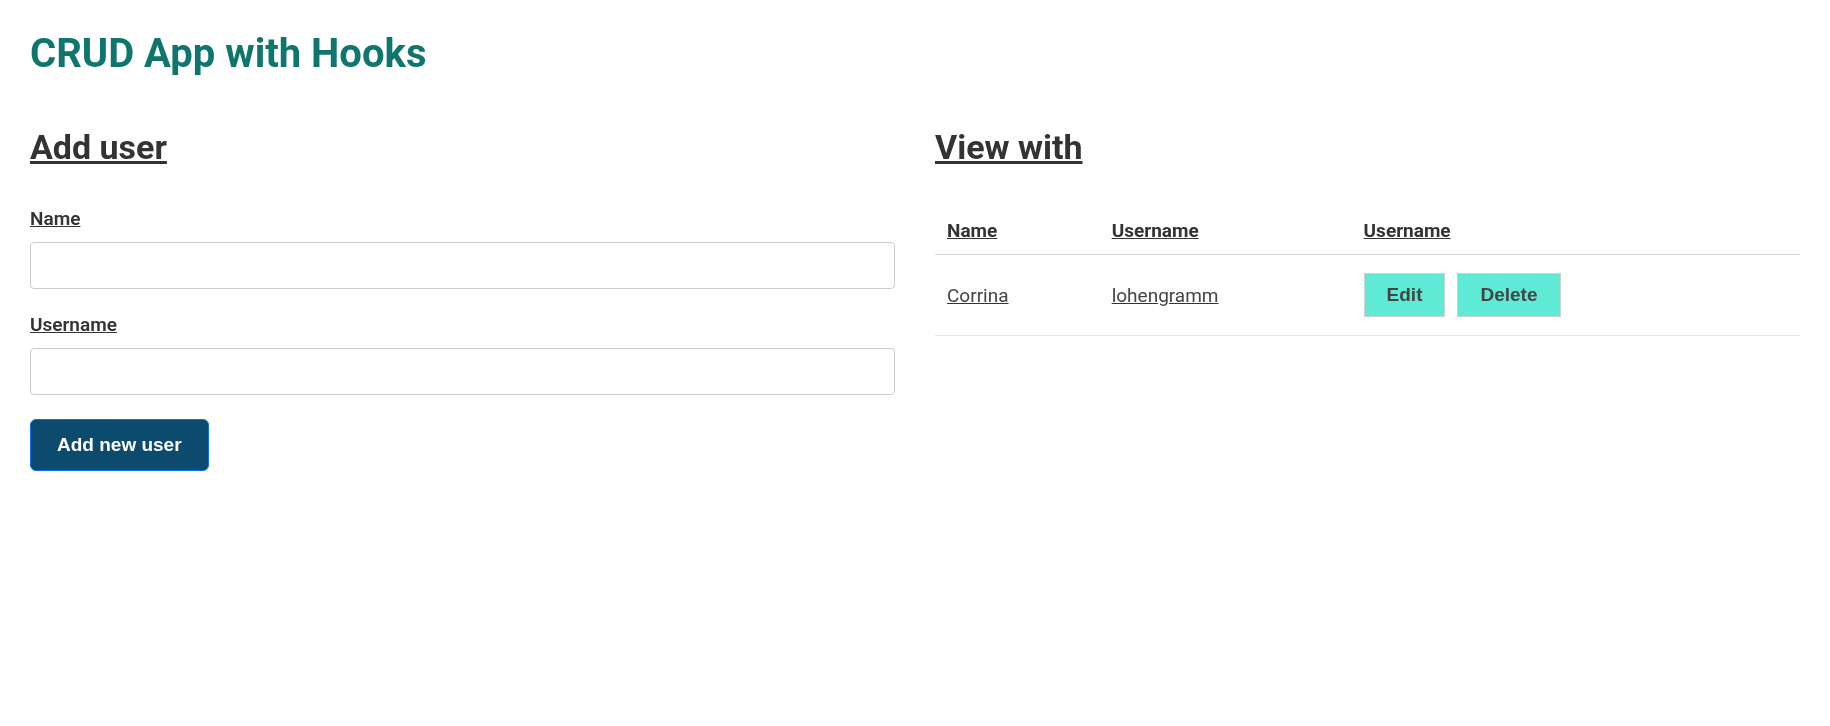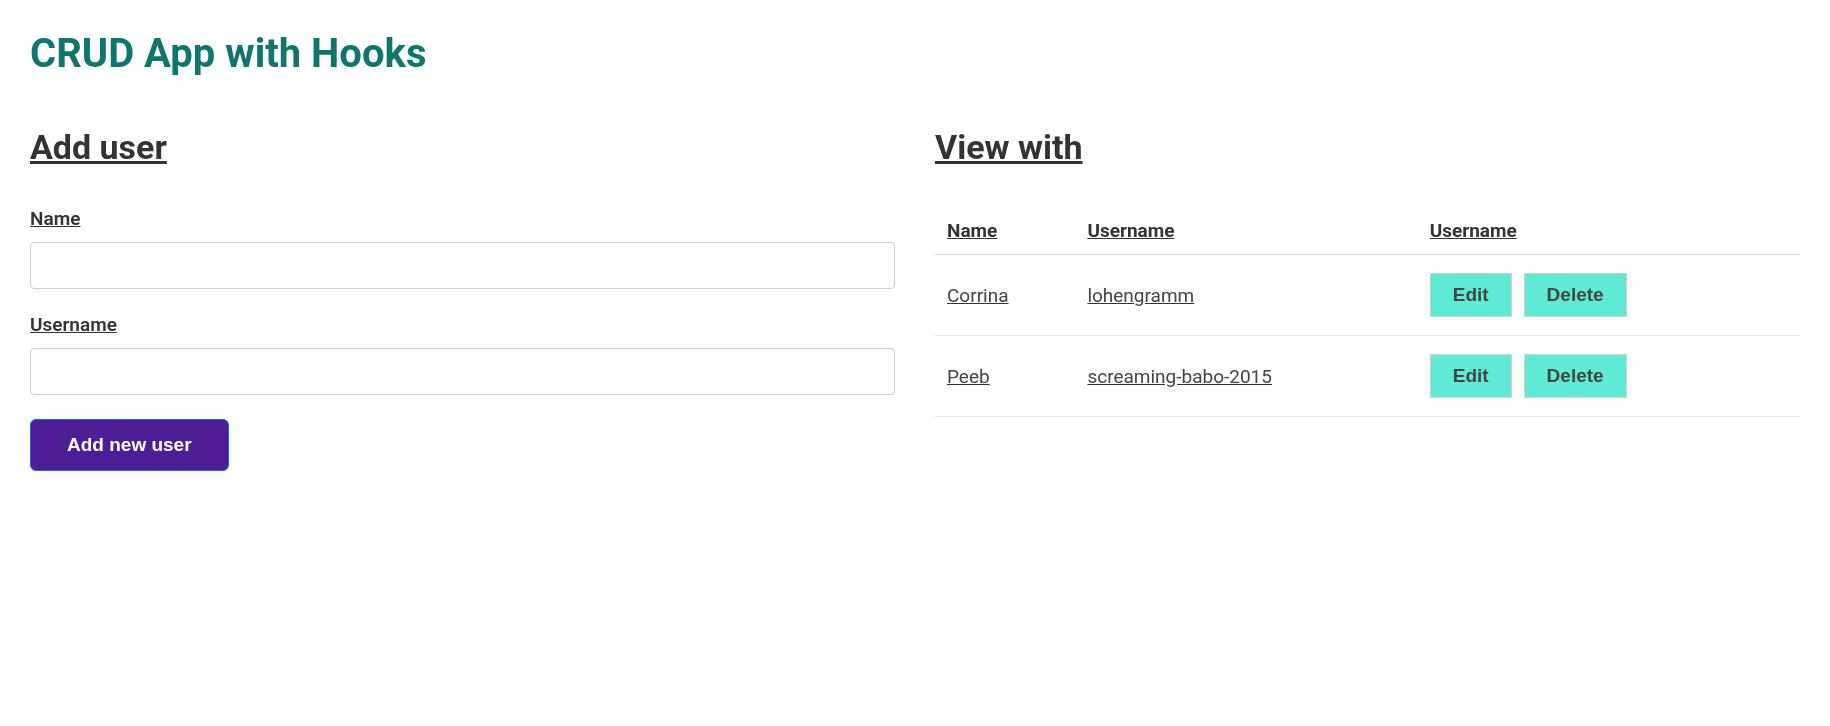"Peeb" tr { html: <tr> <td>Peeb</td> <td>screaming-babo-2015</td> <td><button>Edit</button><button>Delete</button></td> </tr> -> none }
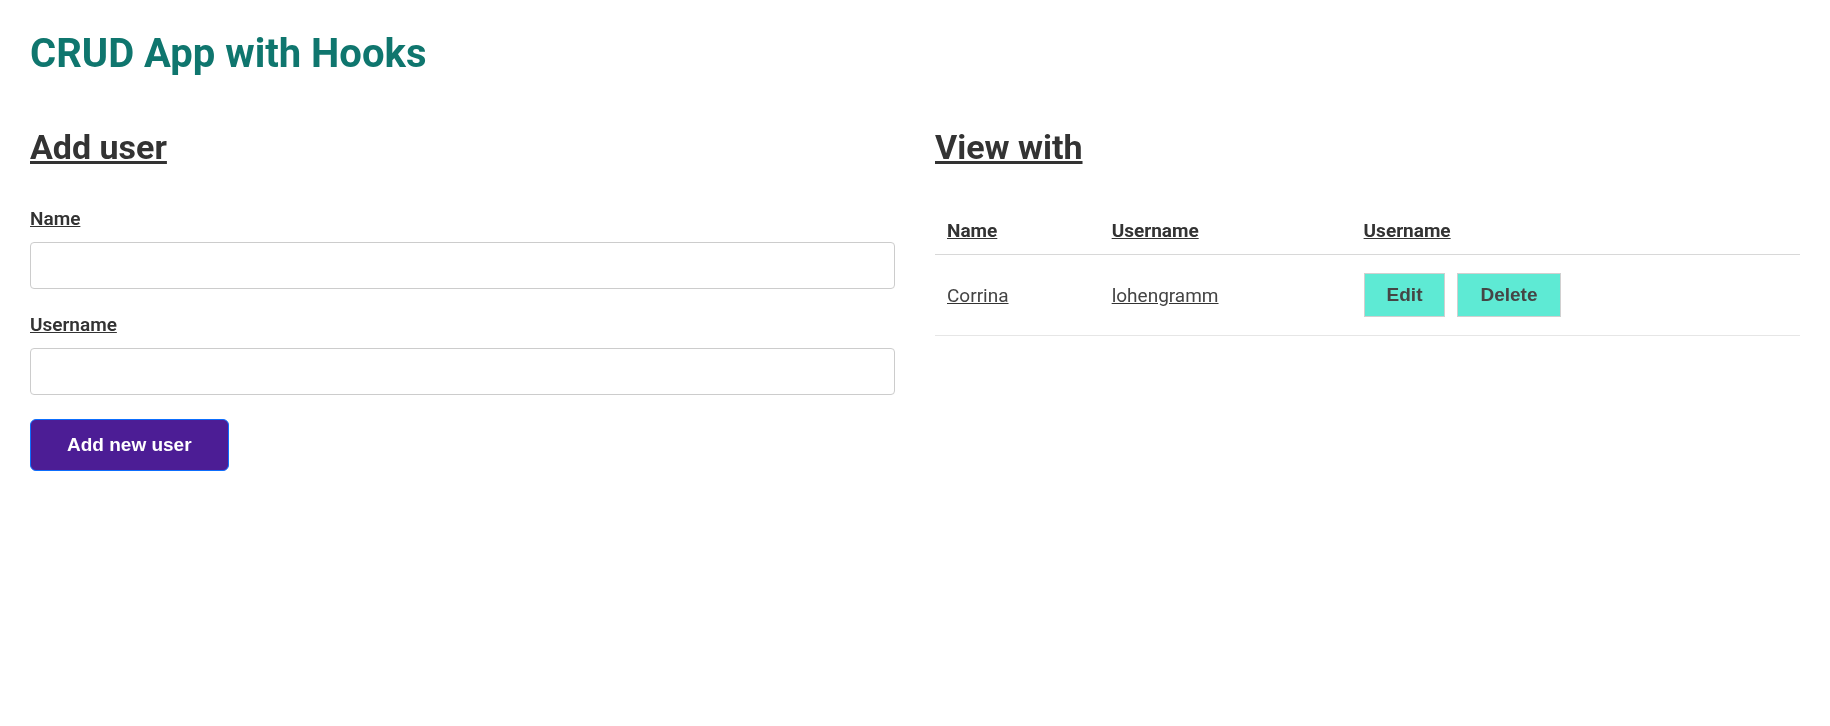"Add new user" button.primary { background: #4c1d95 -> #0c4a6e; padding: 14px 36px -> 14px 26px }
